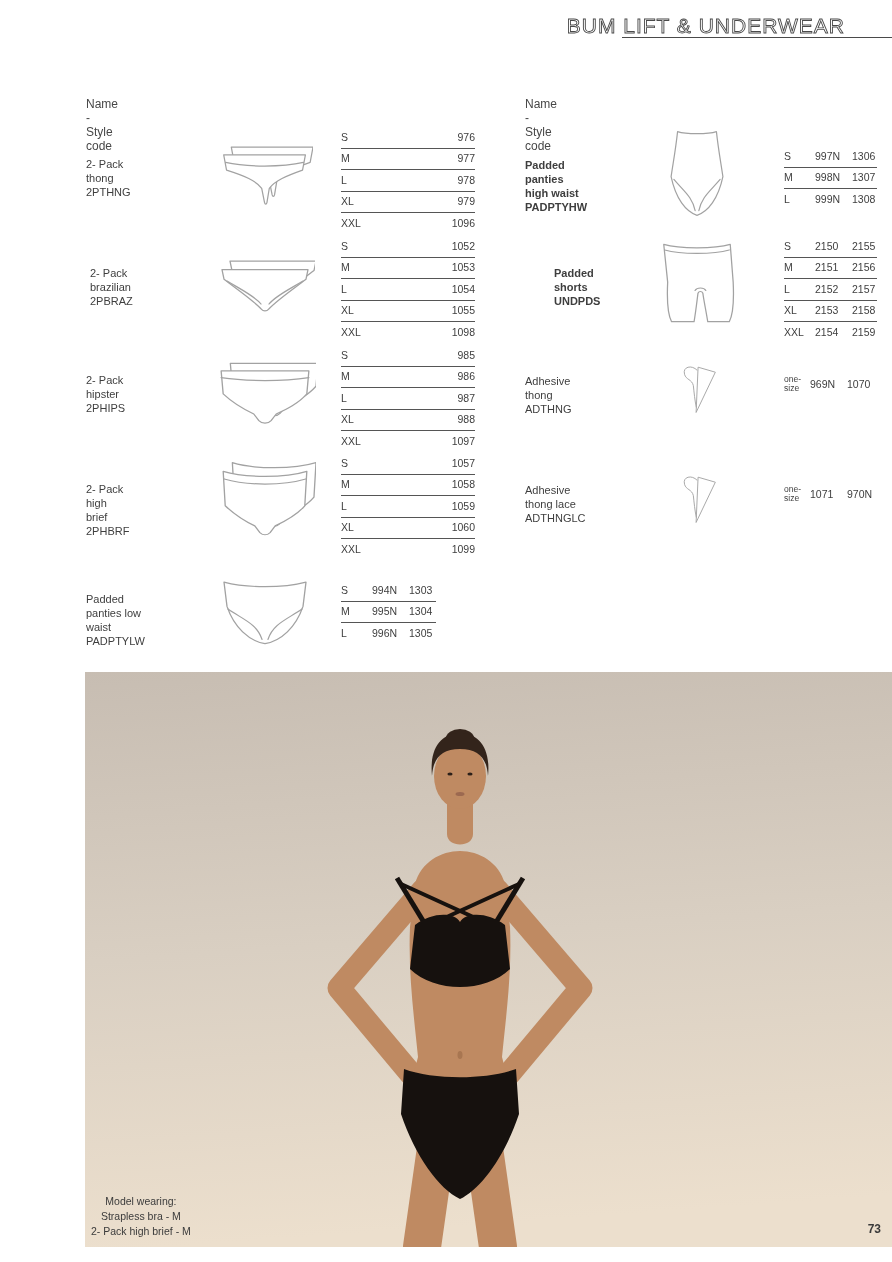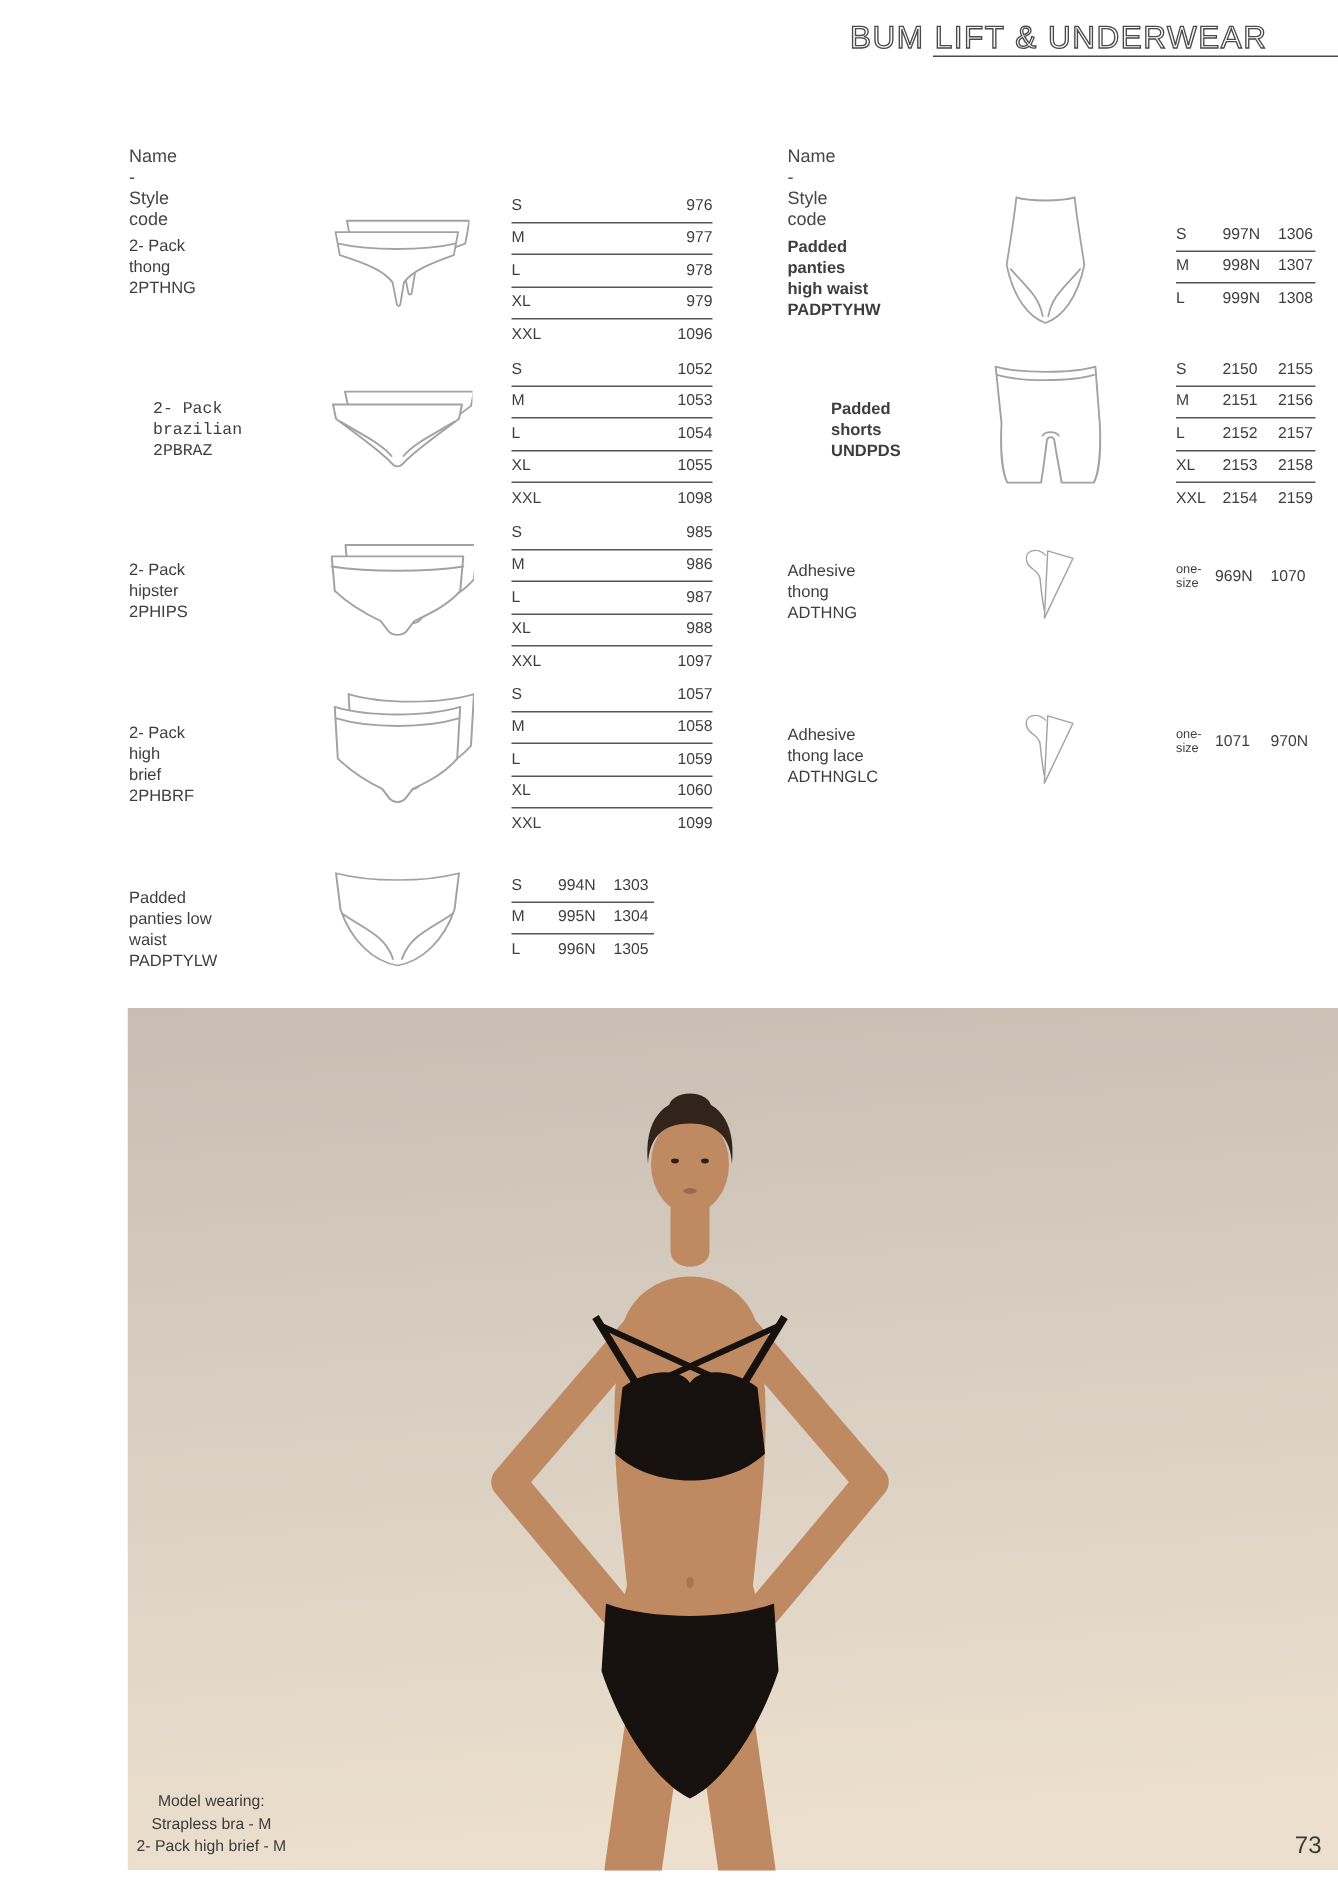"2- Pack brazilian" div.pname { font-family: Liberation Mono, monospace -> none; left: 102px -> 90px }
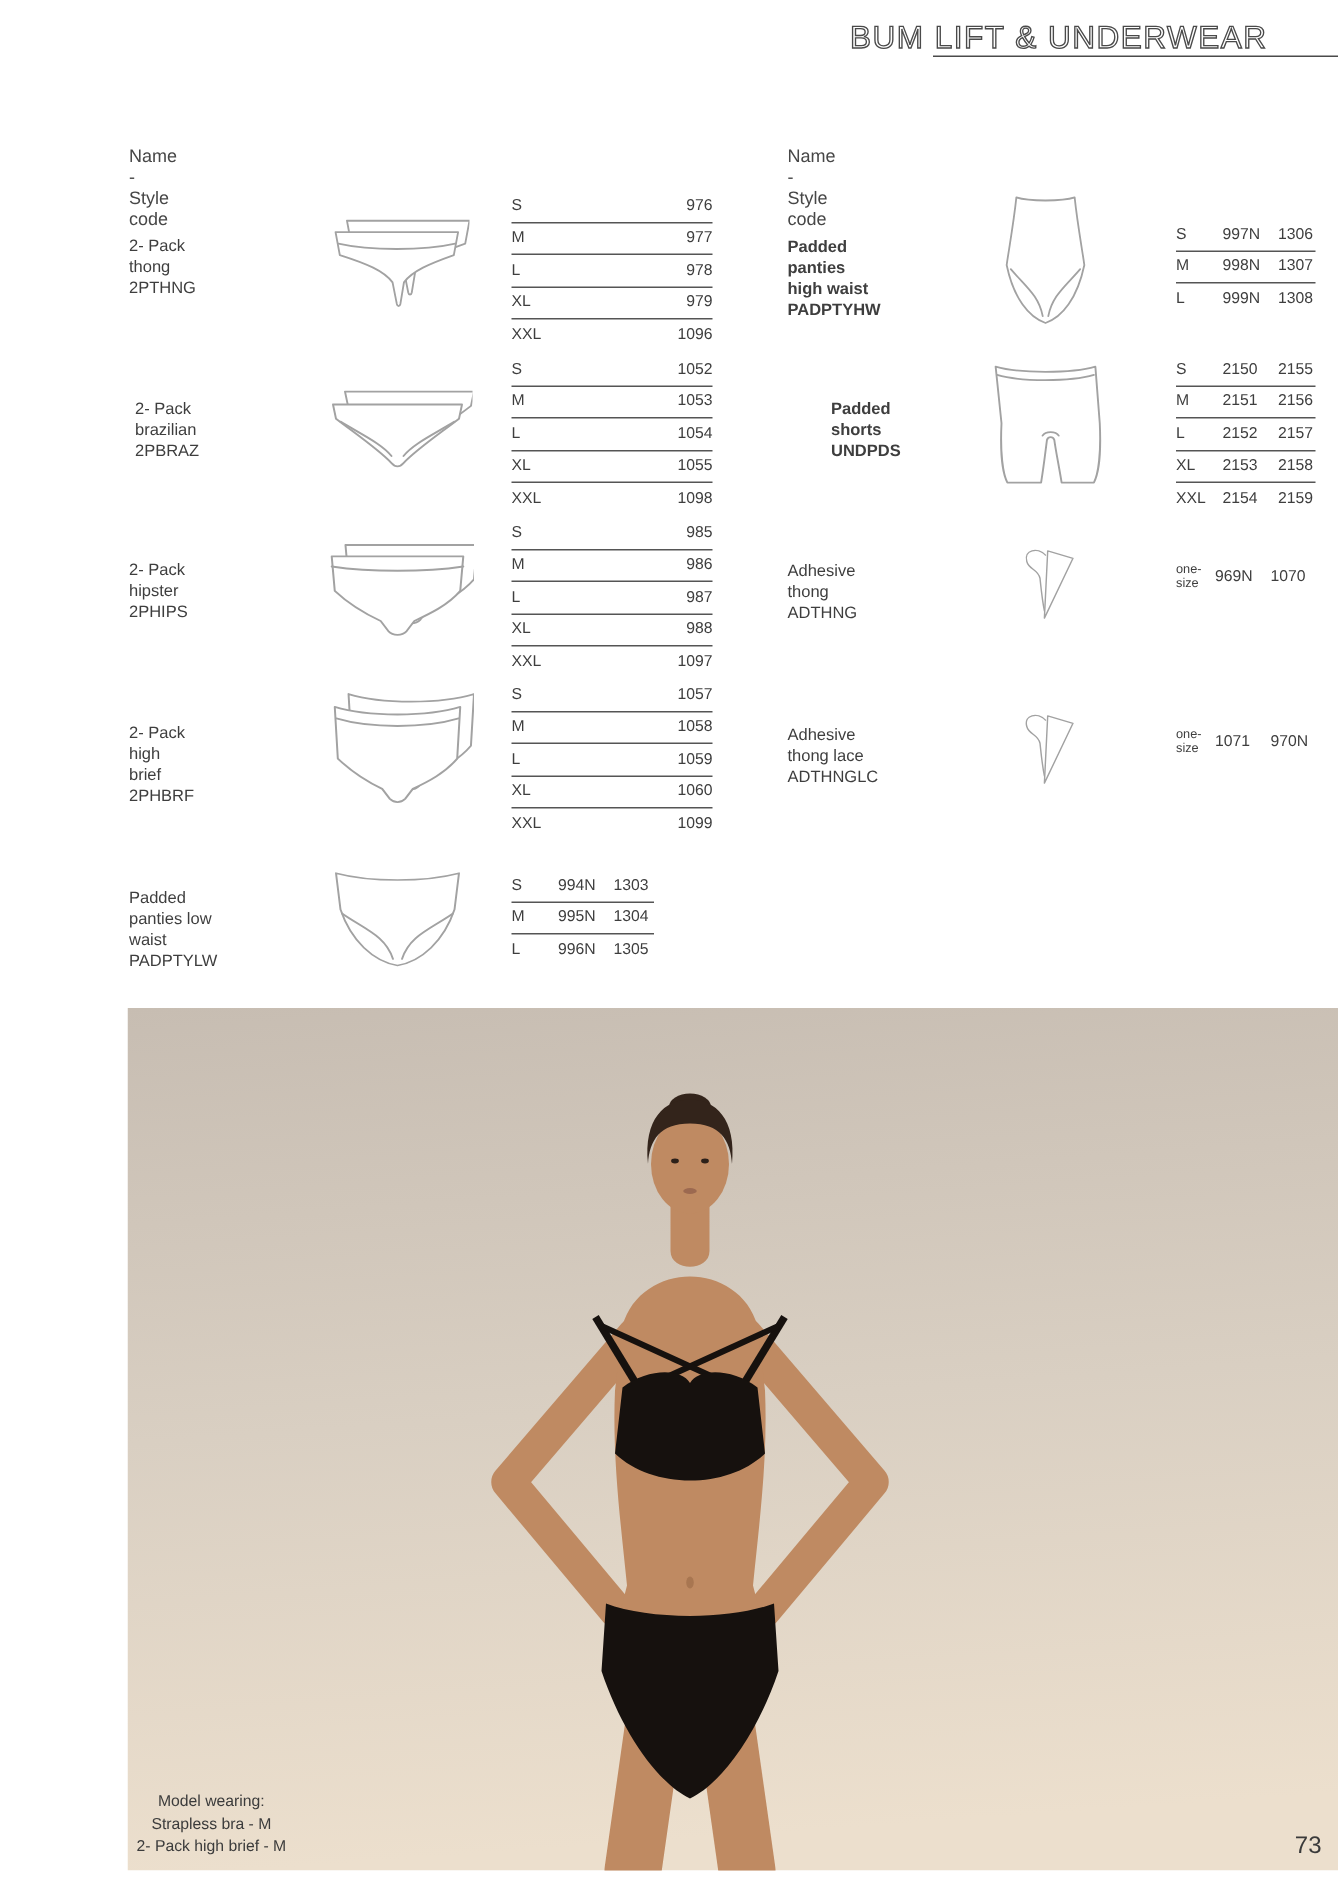"73" #page-number { font-size: 16px -> 12px; font-weight: 400 -> 700 }
